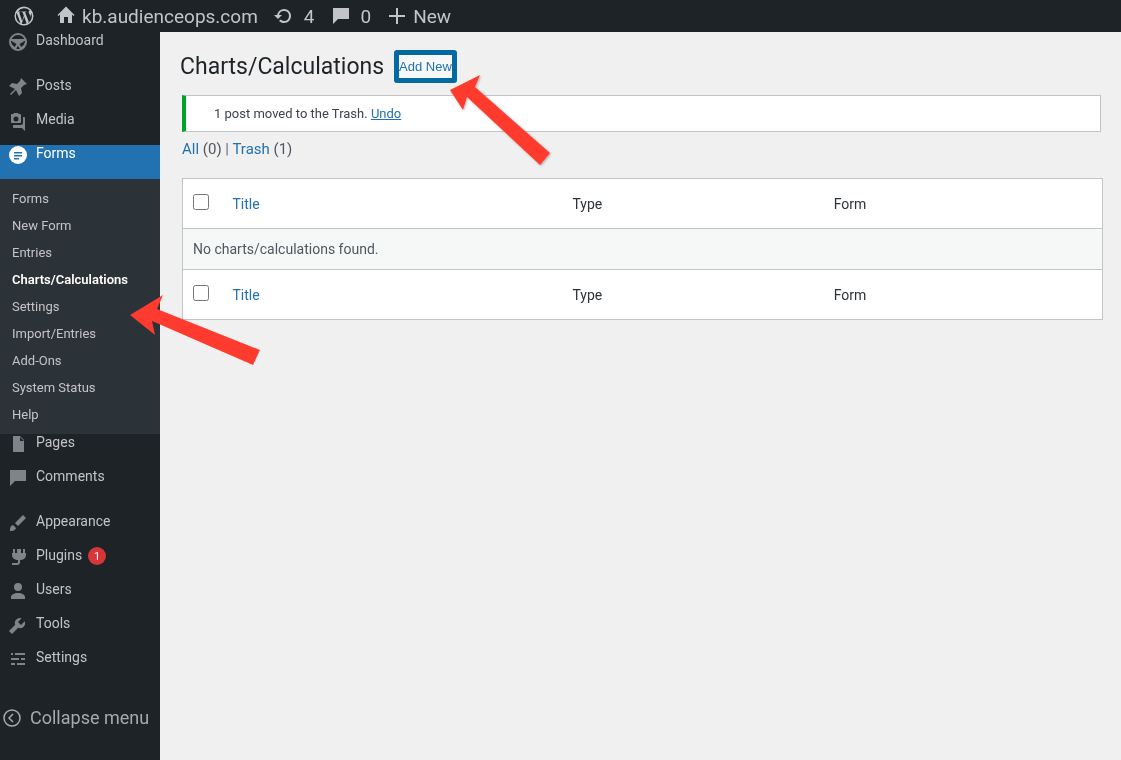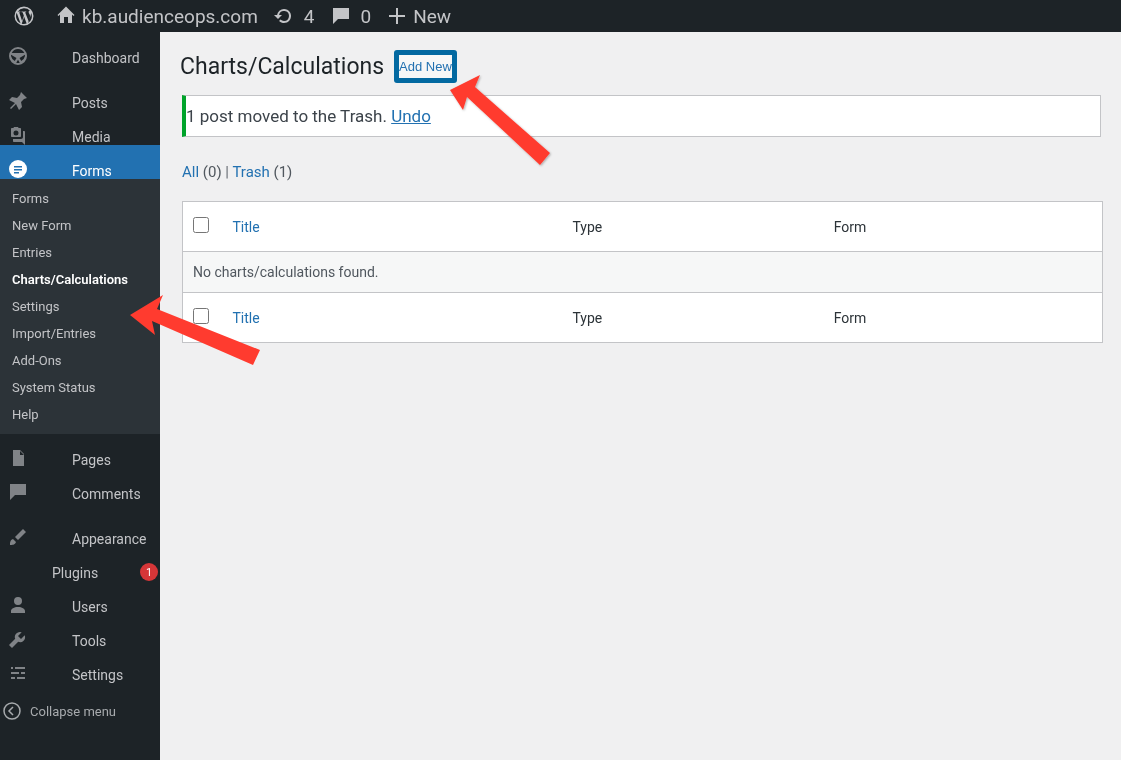"Dashboard" .menu-item { align-items: flex-end -> flex-start; gap: 36px -> none }
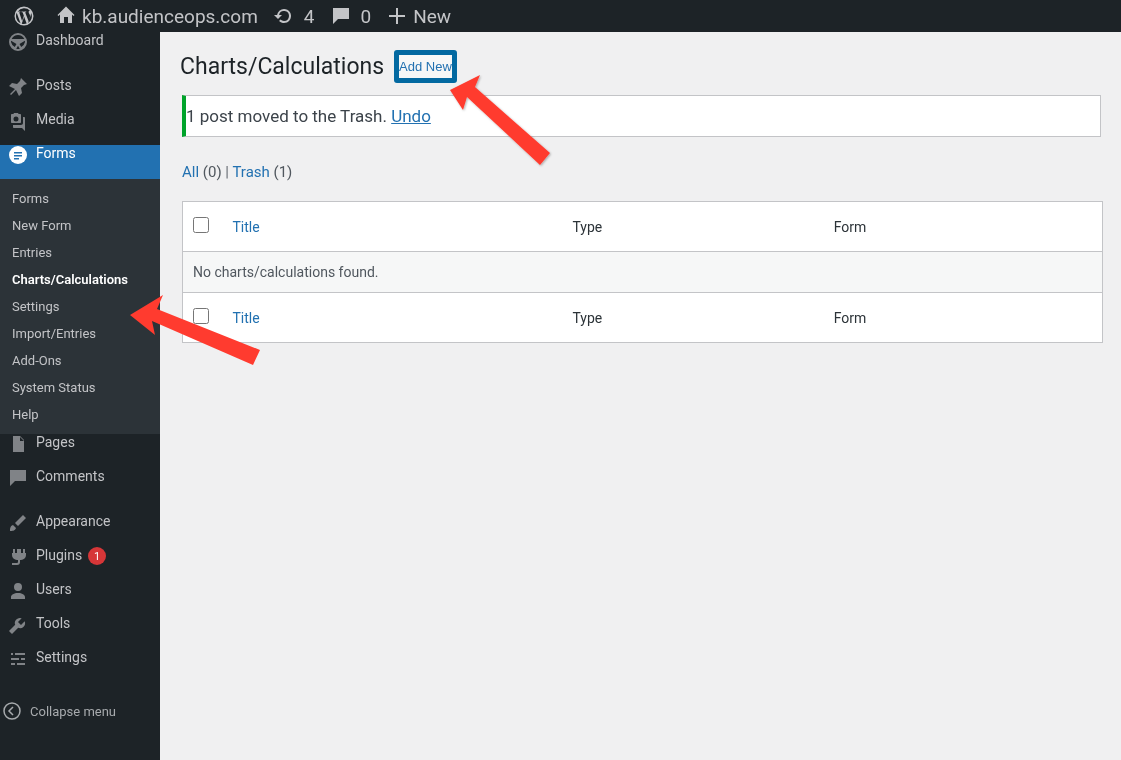"1 post moved to the" .notice { font-size: 17px -> 13px; margin: 0 0 26px 2px -> 0 0 8px 2px; padding: 10px 0 -> 10px 28px }
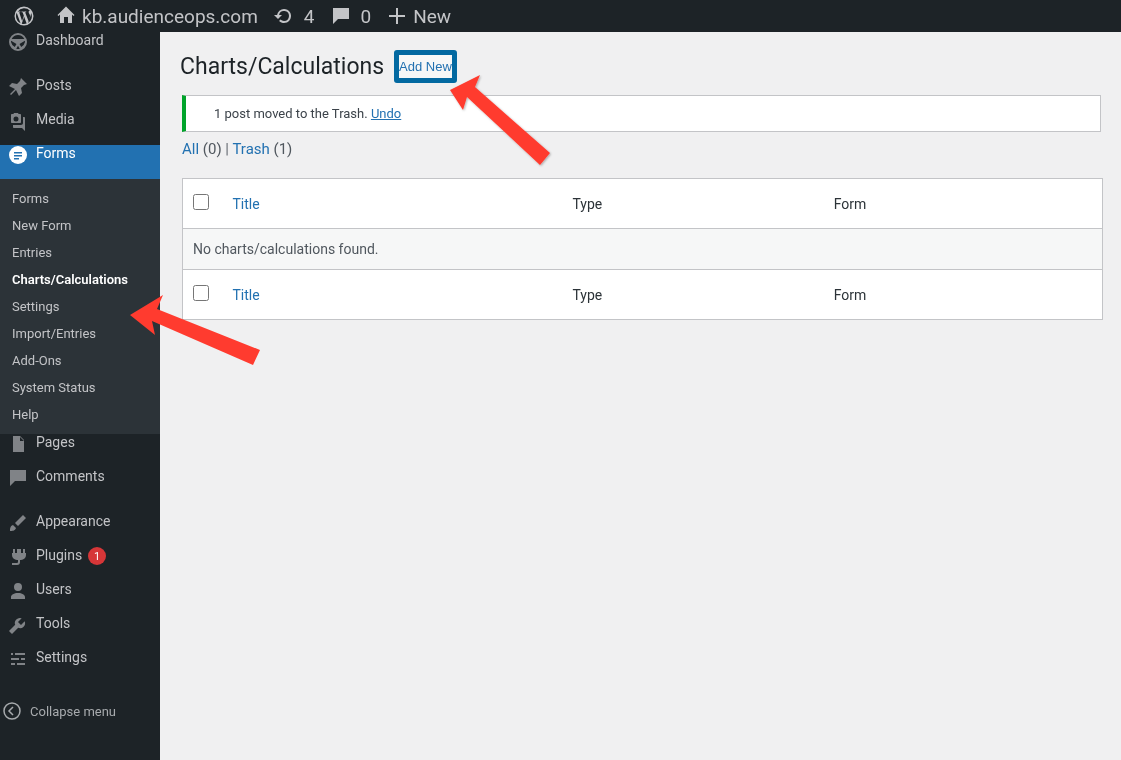"Collapse menu" .collapse-item { align-items: center -> flex-end; font-size: 13px -> 18px }
